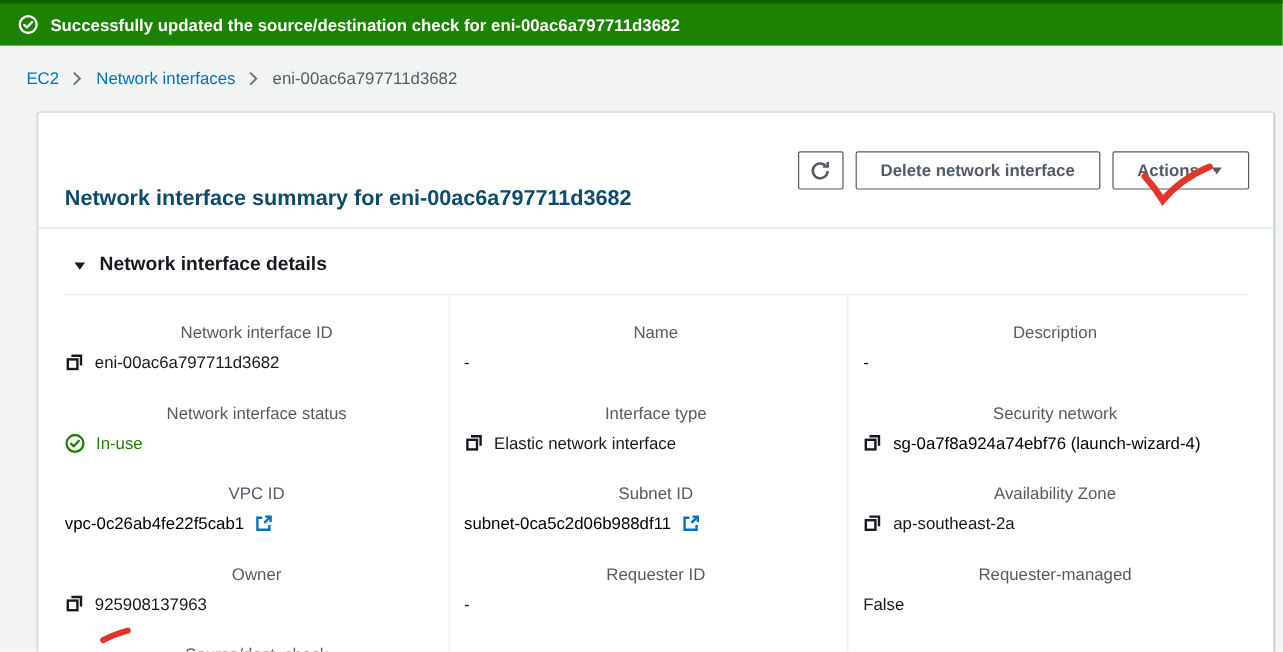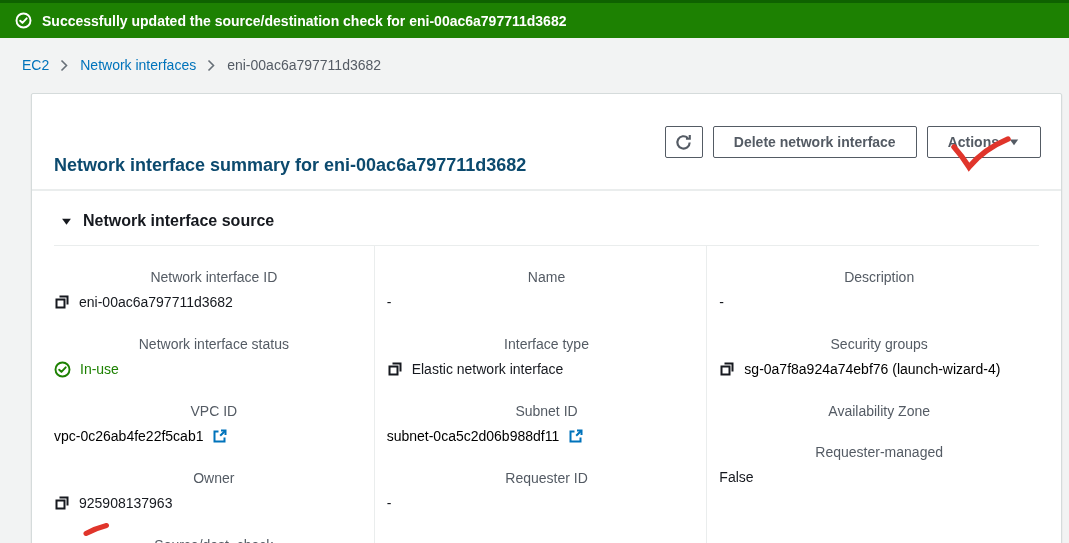"Network interface source" span { text: source -> details }
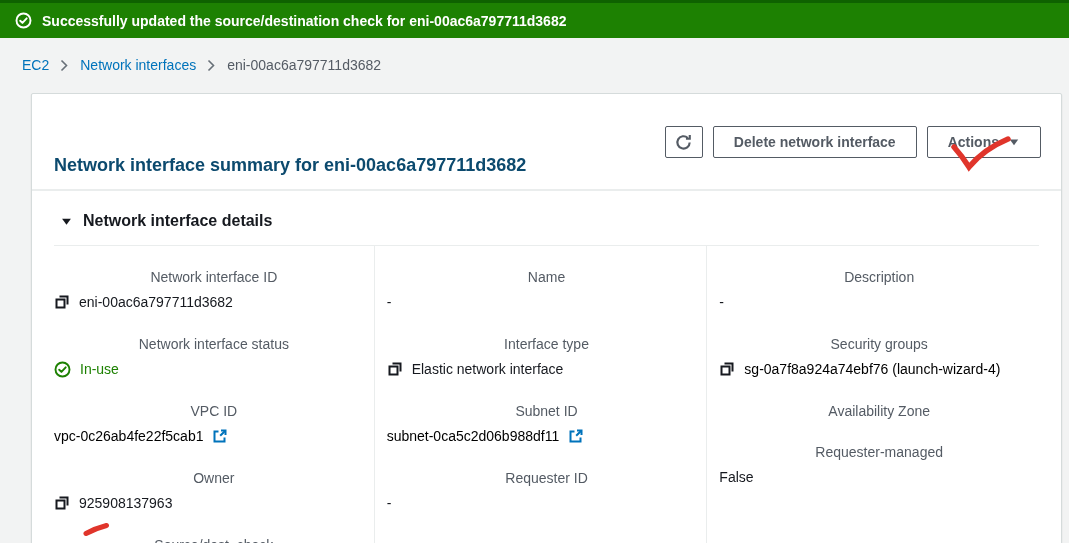"Security groups" div.field-label { text: groups -> network }
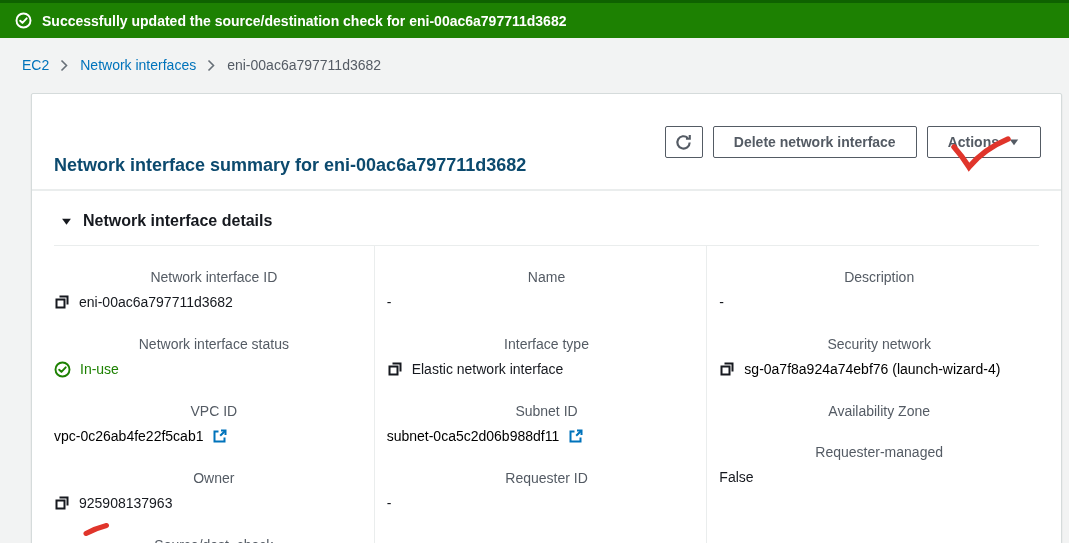"ap-southeast-2a" div.field-value { html: none -> <div> <span> <svg> <path></path> <rect></rect> </svg> </span> <span>ap-southeast-2a</span> </div> }
